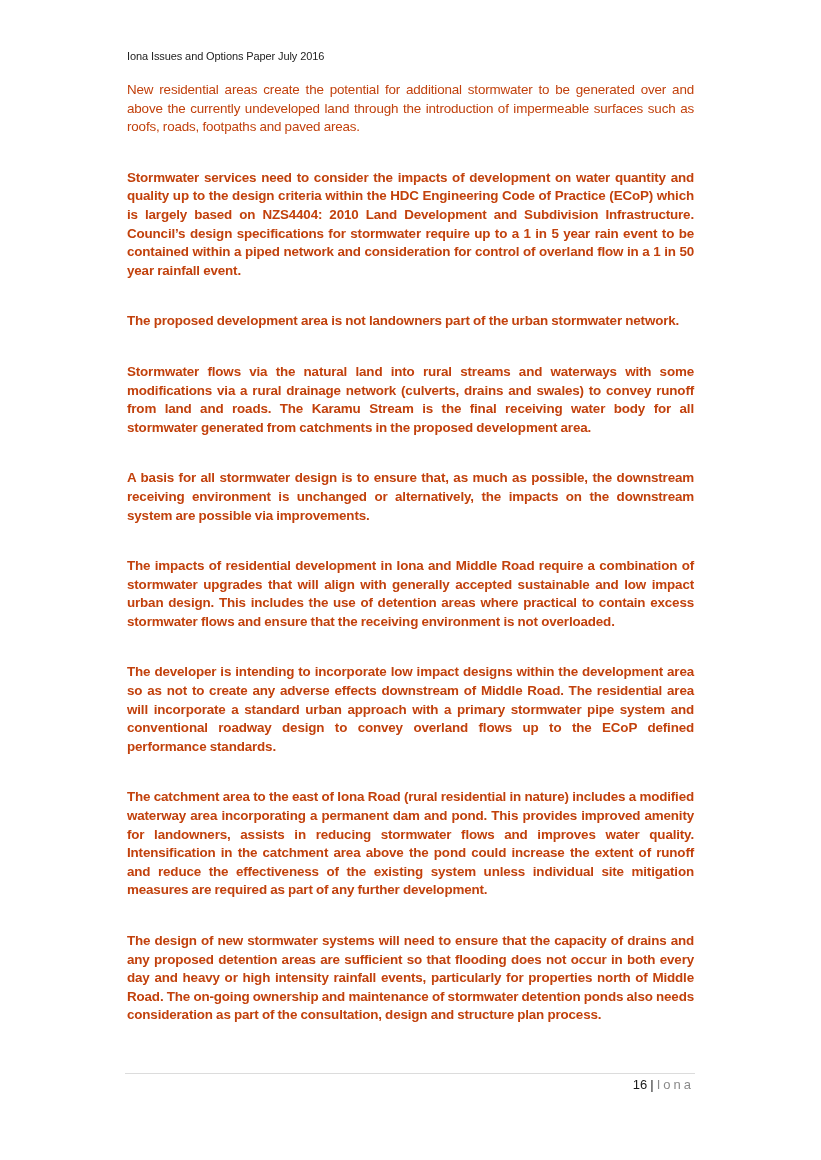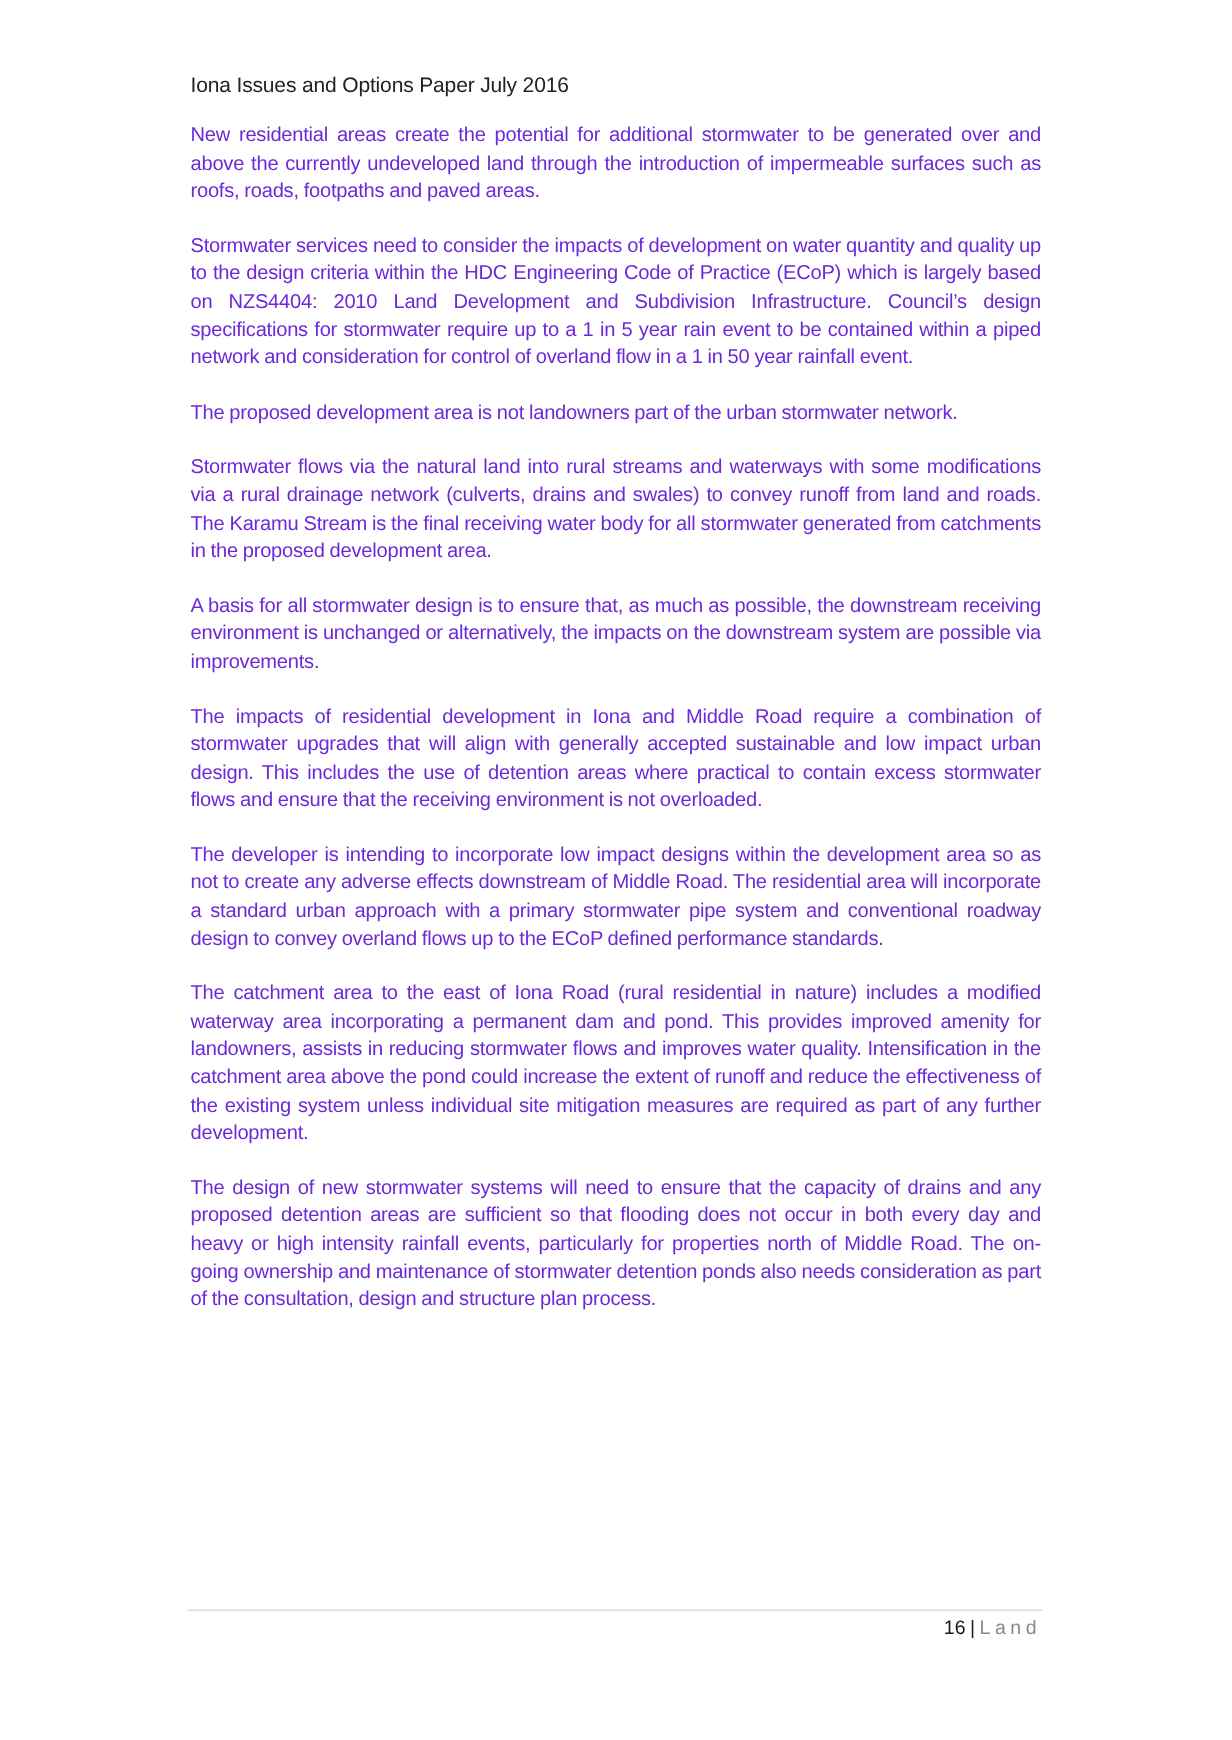"Iona Issues and Options Paper" .running-header { font-size: 14px -> 11px }
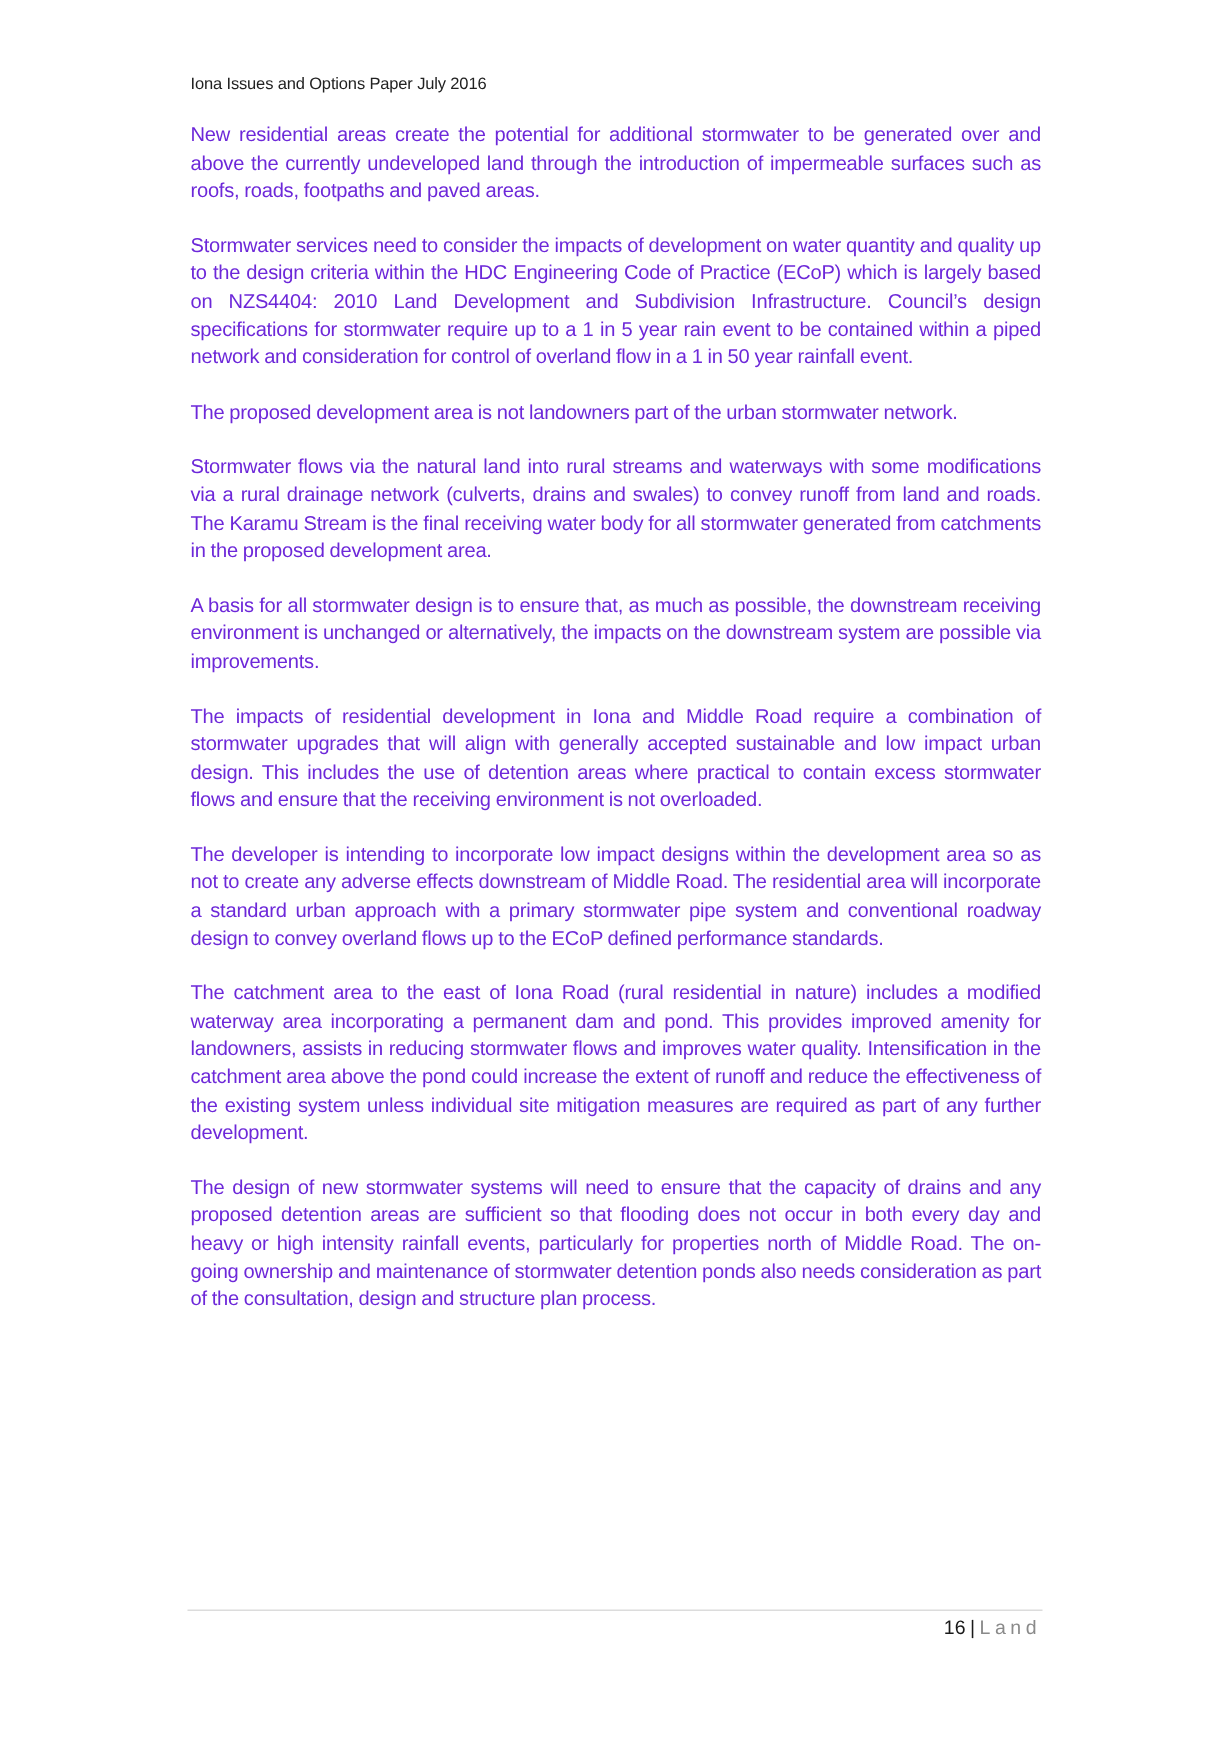"New residential areas create the" .para { color: #6d28d9 -> #c2410c }
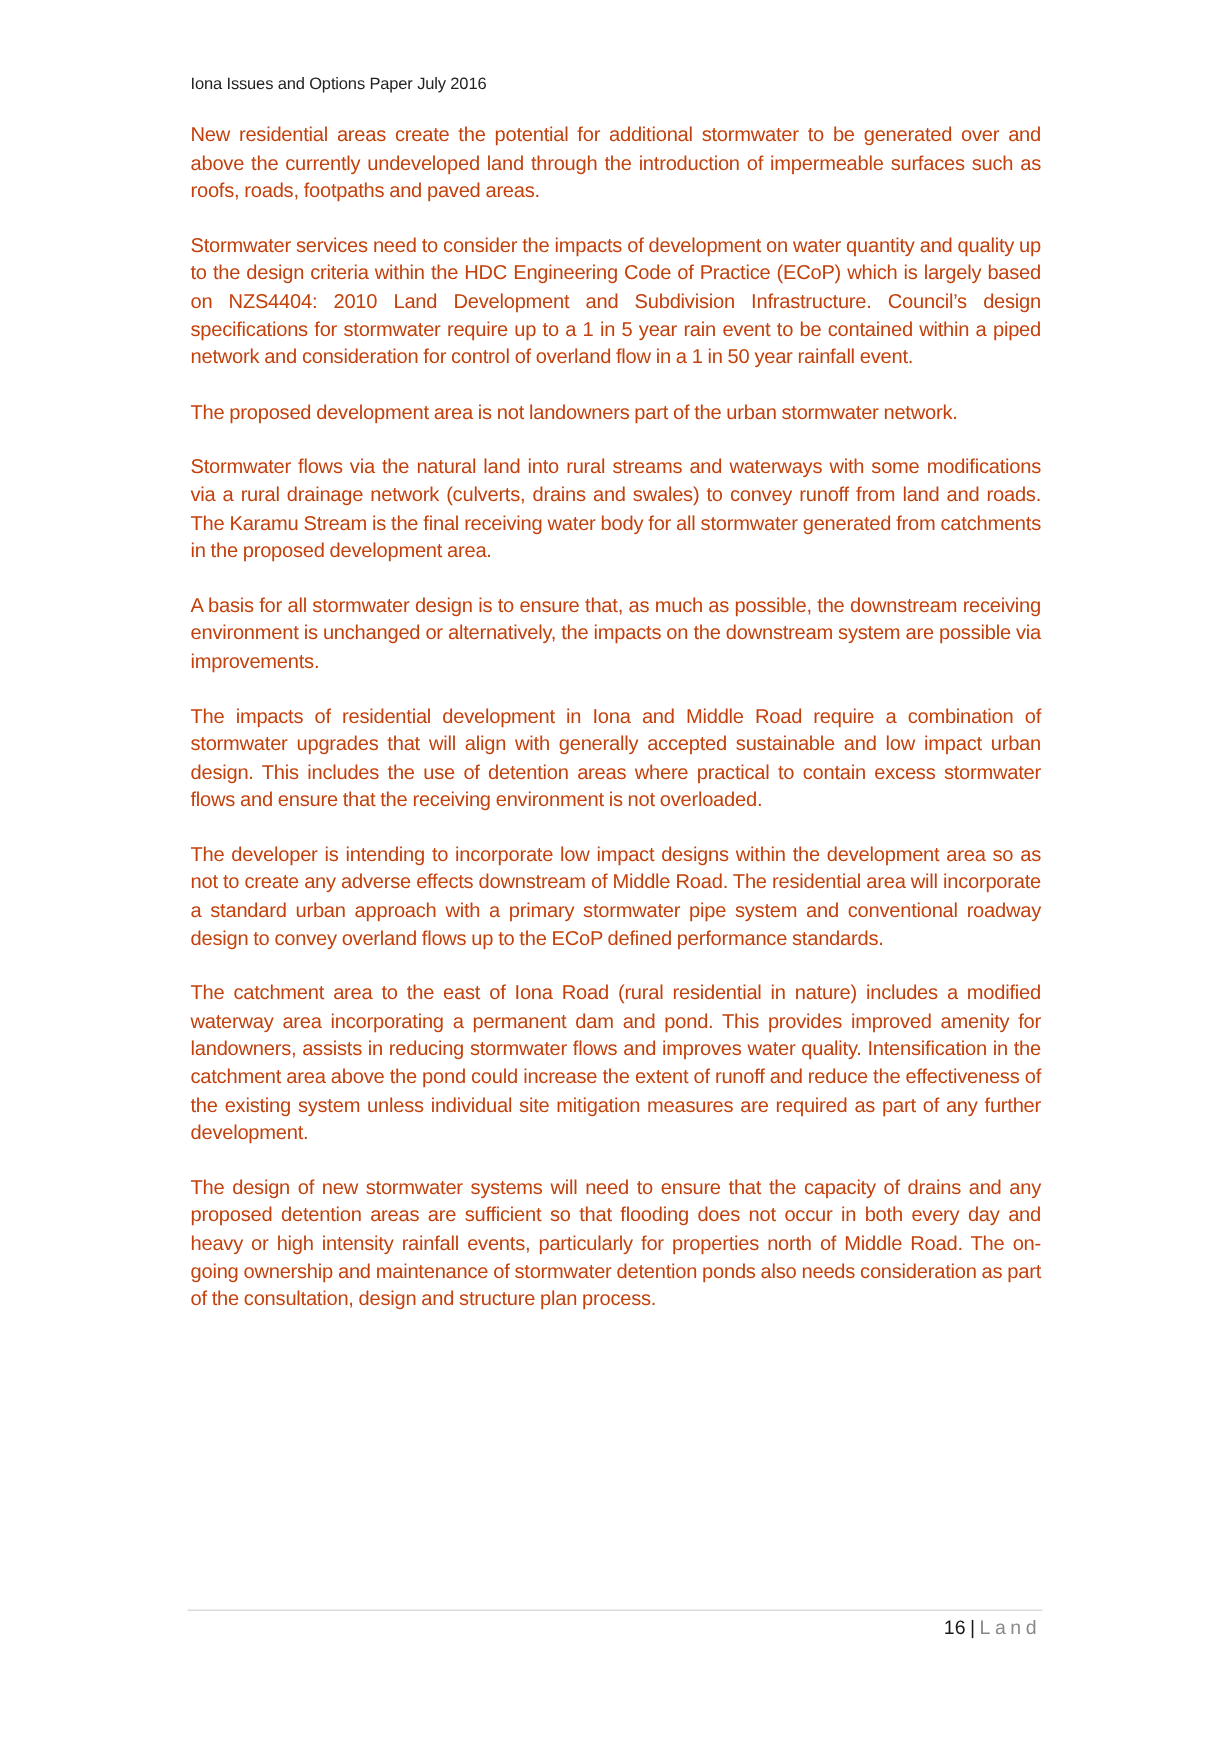"Stormwater services need to consider" .para + .para { font-weight: none -> bold; margin-top: 18px -> 32px }
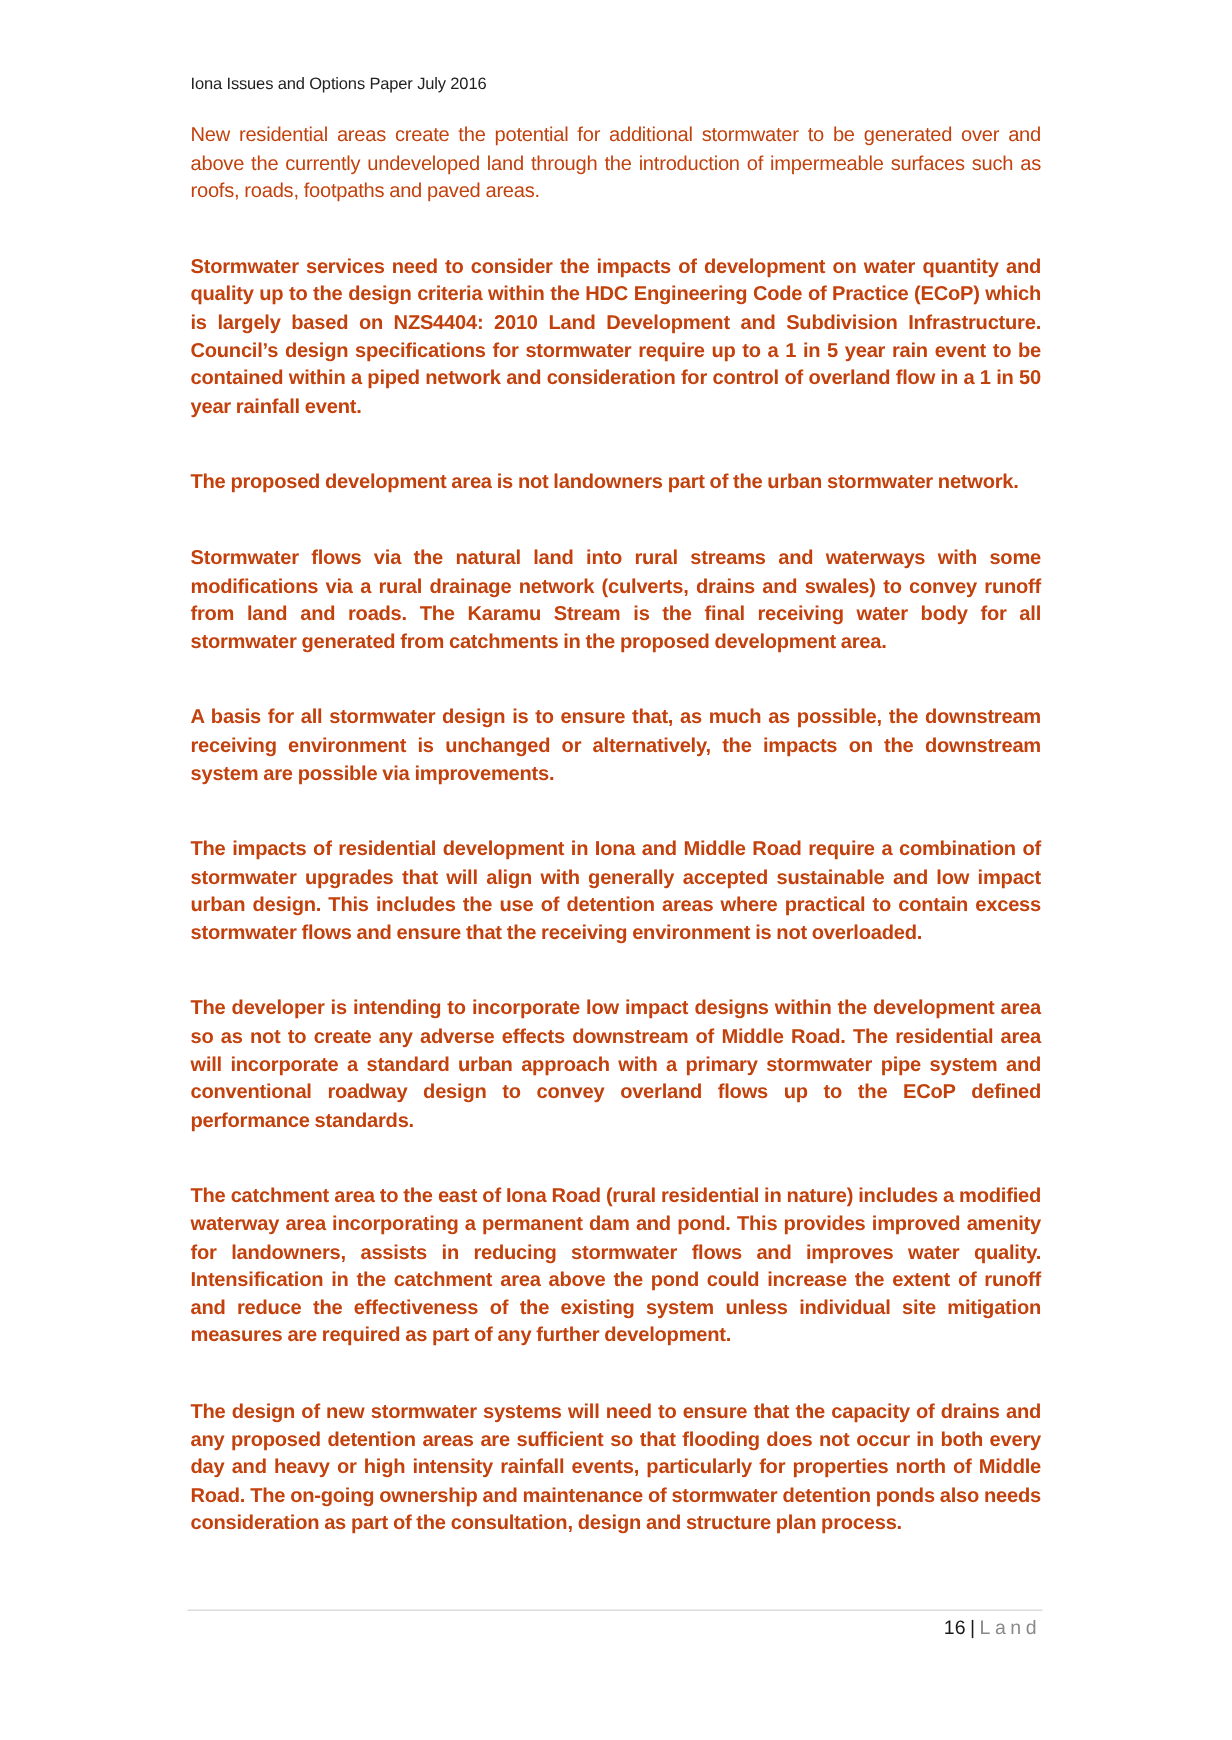"Land" span.word { text: Land -> Iona }
